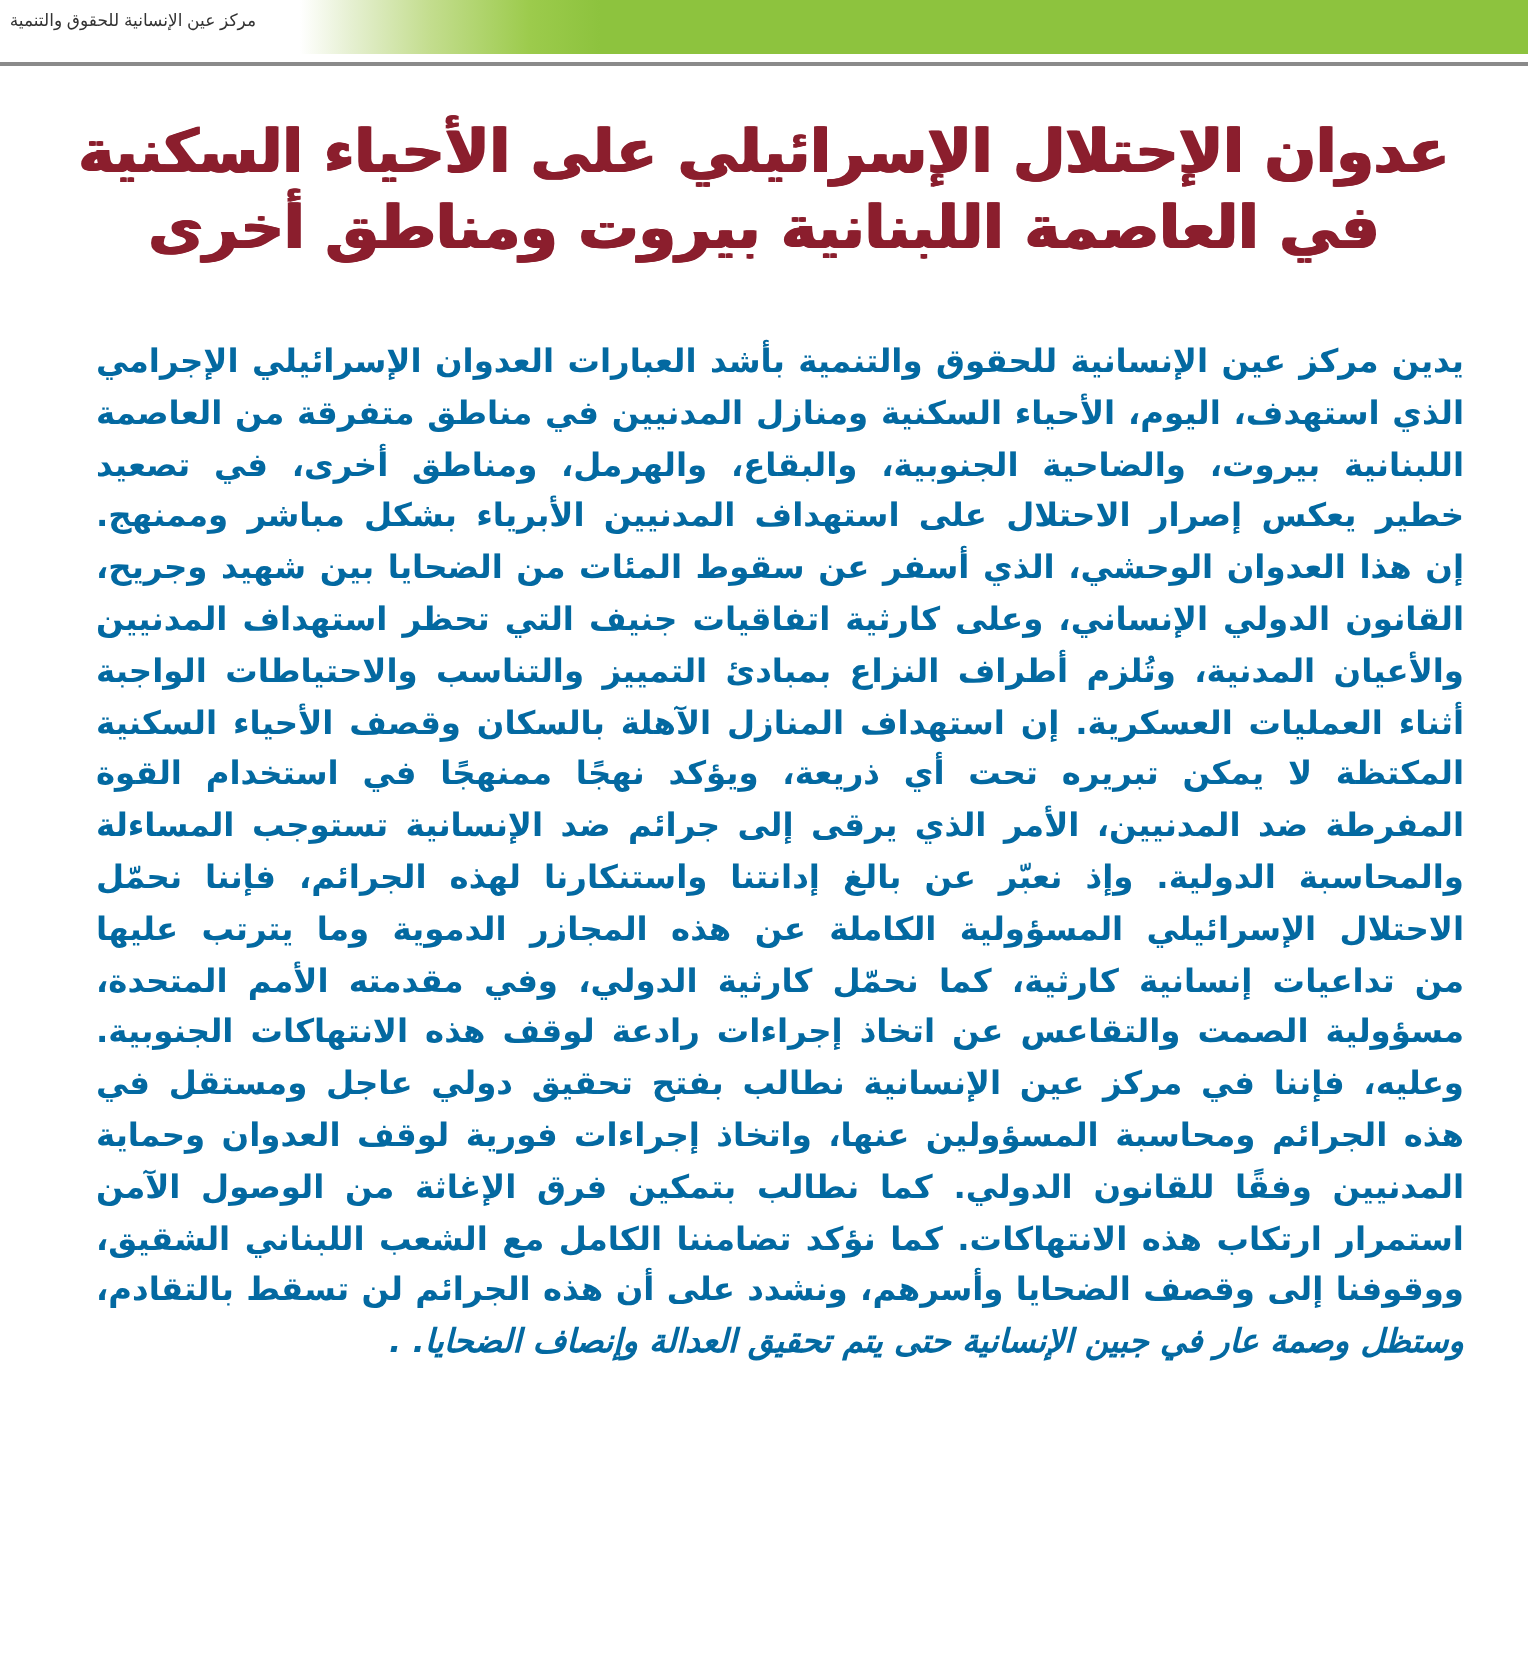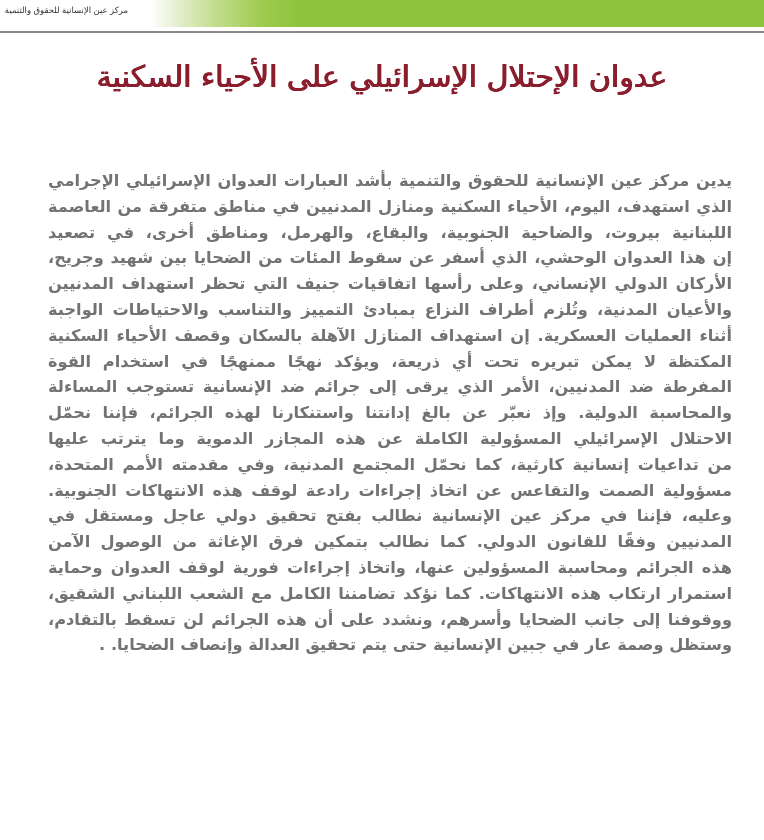"عدوان الإحتلال الإسرائيلي على الأحياء" .title { font-weight: normal -> bold }
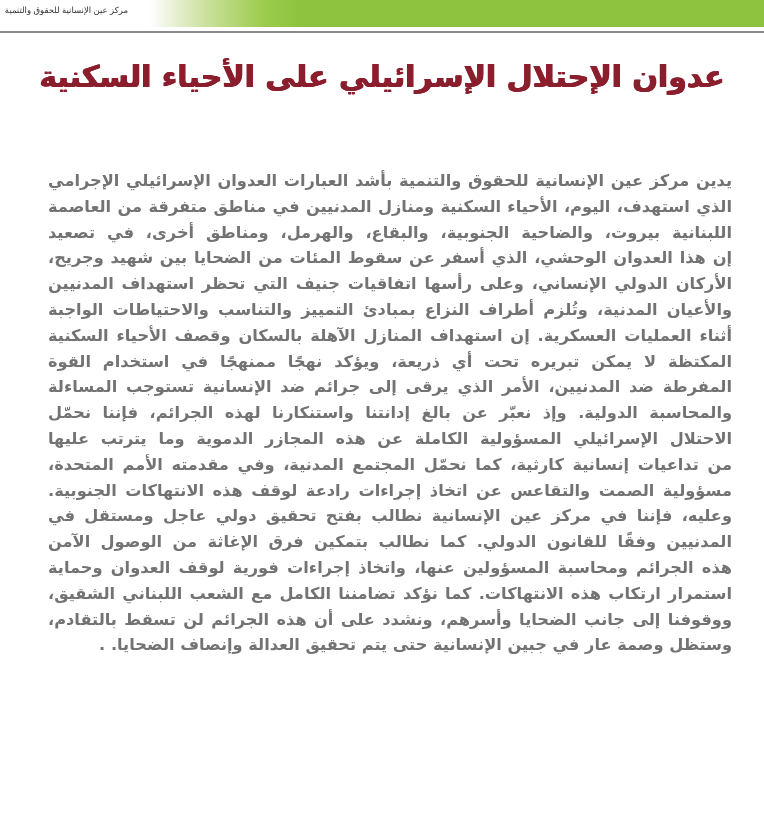"في العاصمة اللبنانية بيروت ومناطق" span.line { html: none -> <span>في العاصمة اللبنانية بيروت ومناطق أخرى</span> }
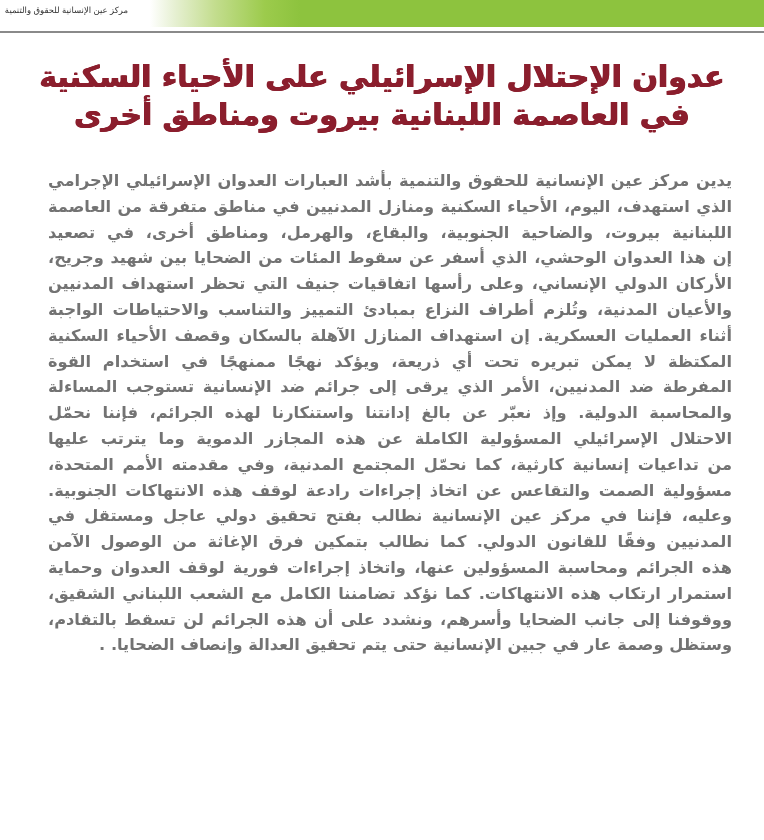"يدين مركز عين الإنسانية للحقوق" .body-text { color: #737373 -> #0369a1 }
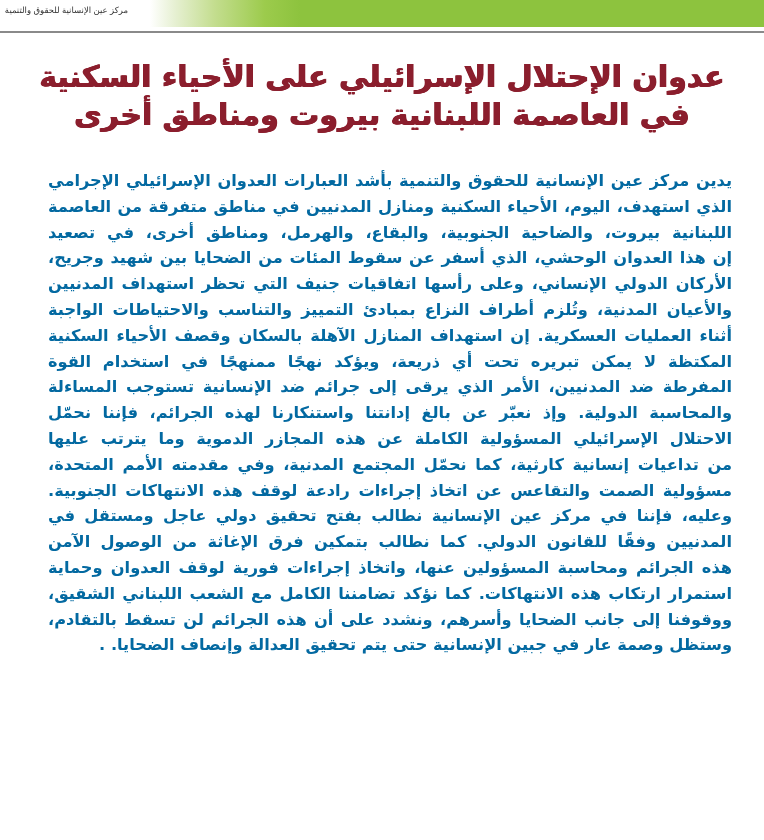"خطير يعكس إصرار الاحتلال على" span.ln { html: none -> <span>خطير يعكس إصرار الاحتلال على استهداف المدنيين الأبرياء بشكل مباشر وممنهج.</span> }
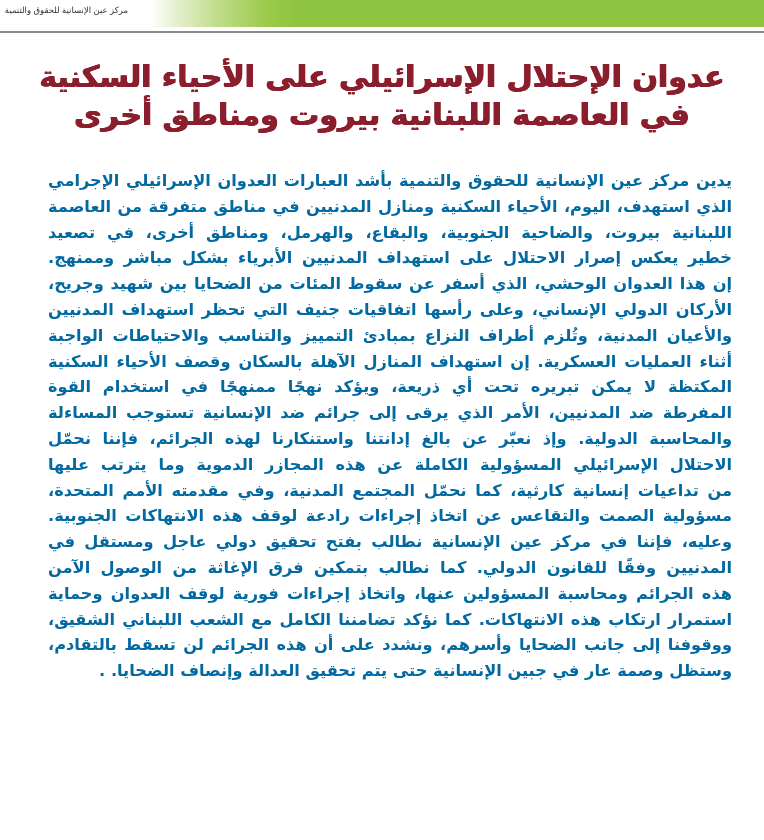"الأركان الدولي الإنساني، وعلى رأسها" span.ln { text: الأركان الدولي الإنساني، وعلى رأسها -> القانون الدولي الإنساني، وعلى كارثية }
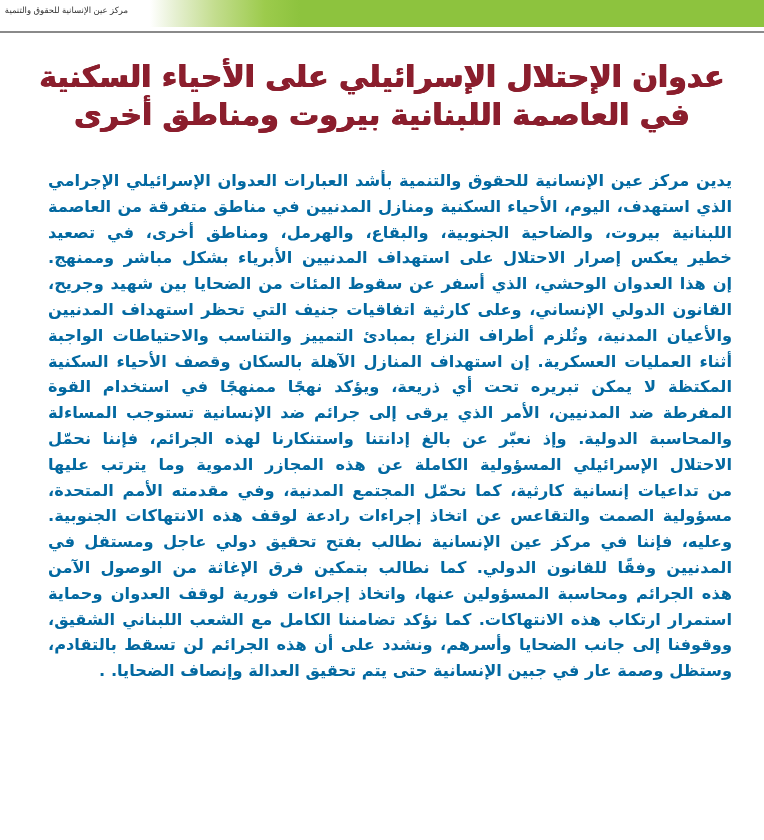"من تداعيات إنسانية كارثية، كما" span.ln { text: المجتمع المدنية -> كارثية الدولي }
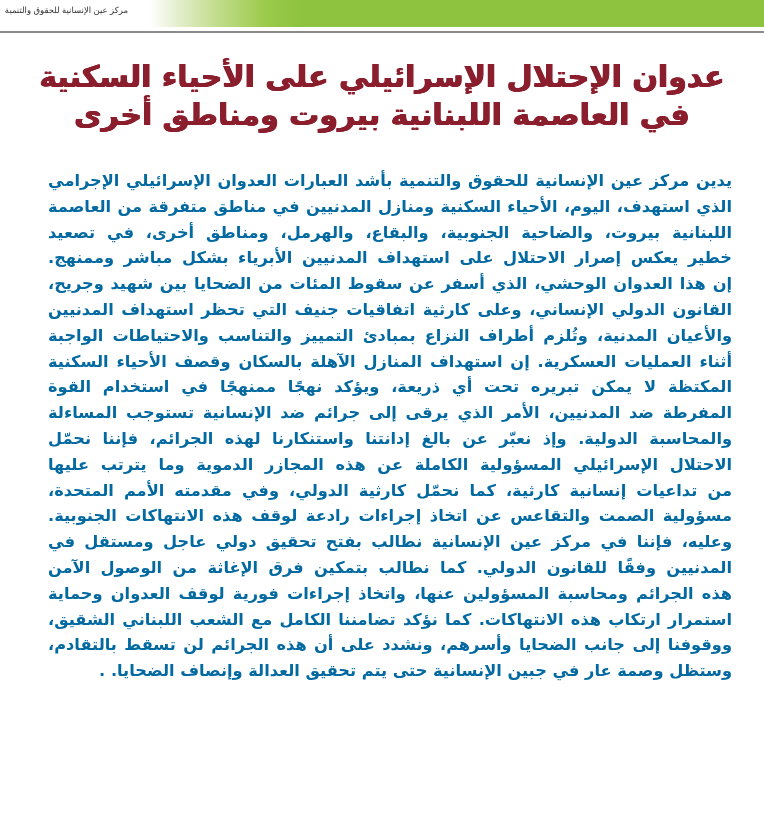"المدنيين وفقًا للقانون الدولي. كما" span.ln { order: before "هذه الجرائم ومحاسبة المسؤولين عنها،" -> after "هذه الجرائم ومحاسبة المسؤولين عنها،" }
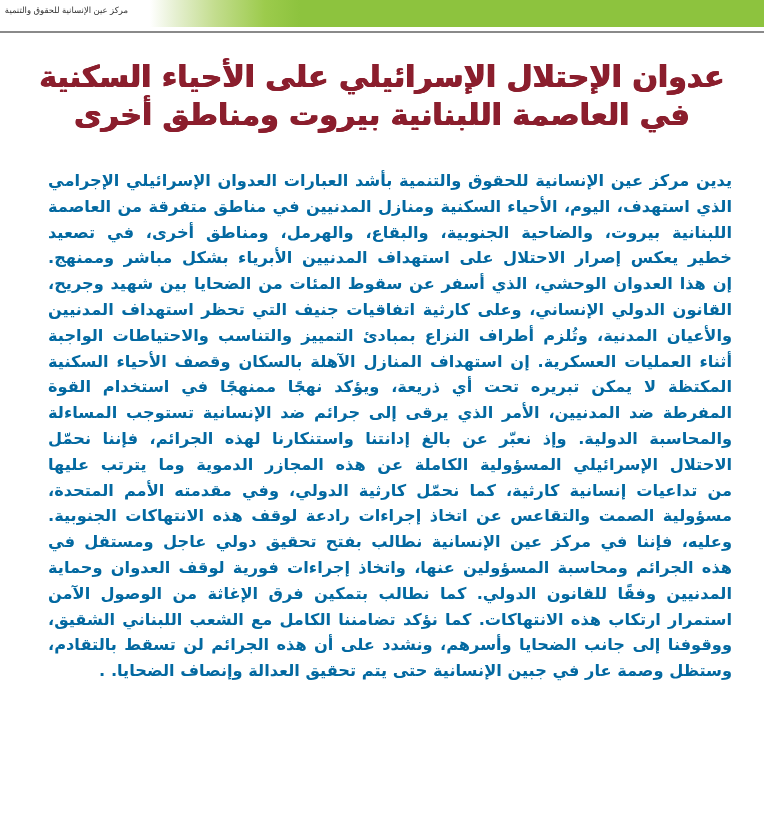"ووقوفنا إلى جانب الضحايا وأسرهم،" span.ln { text: جانب -> وقصف }
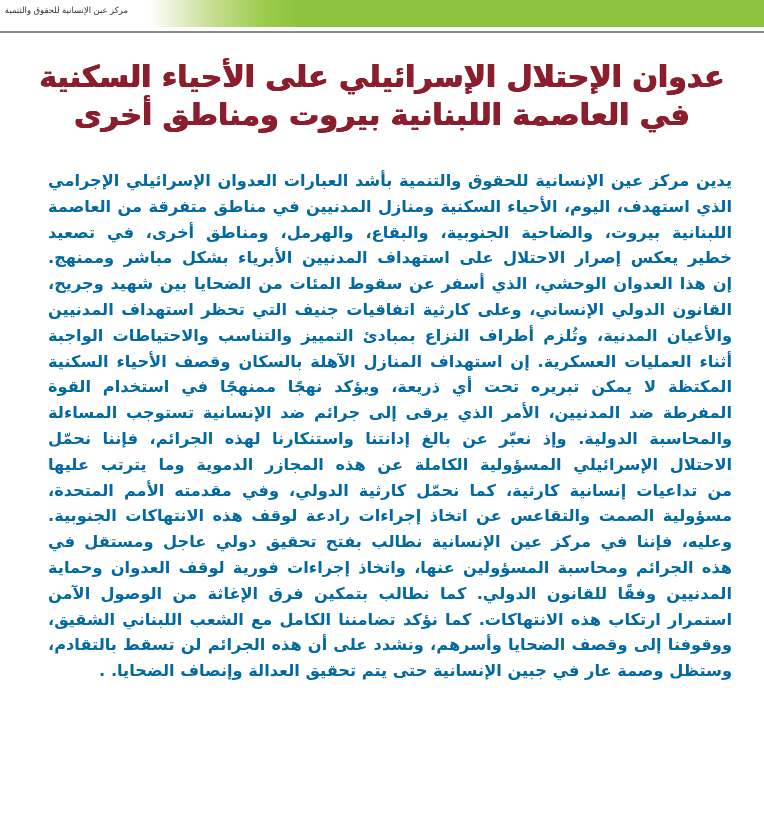"وستظل وصمة عار في جبين" .body-text .ln.last { font-style: none -> italic }
